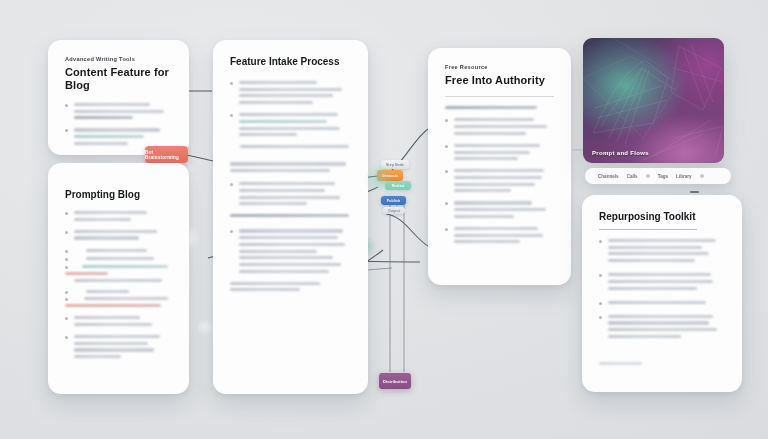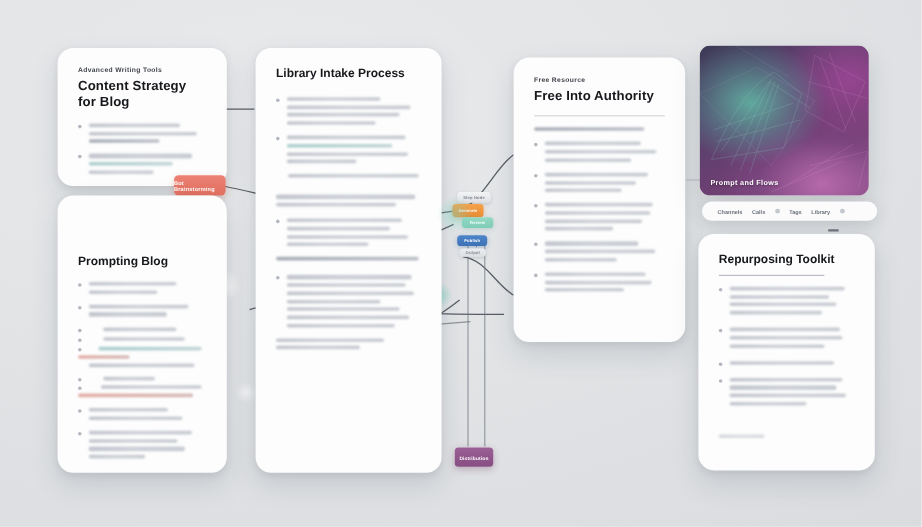"Library Intake Process" h2.h-mid { text: Library -> Feature }
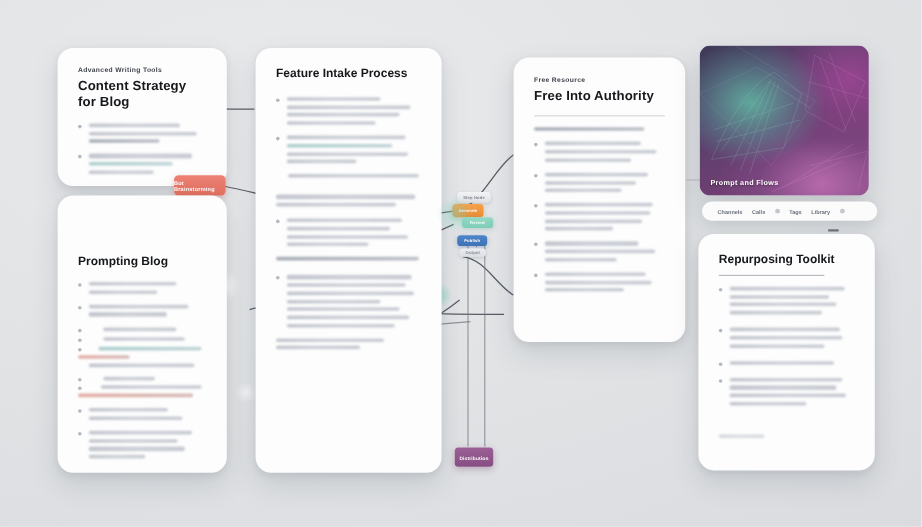"Content Strategy for Blog" h2.h-big { text: Strategy -> Feature }
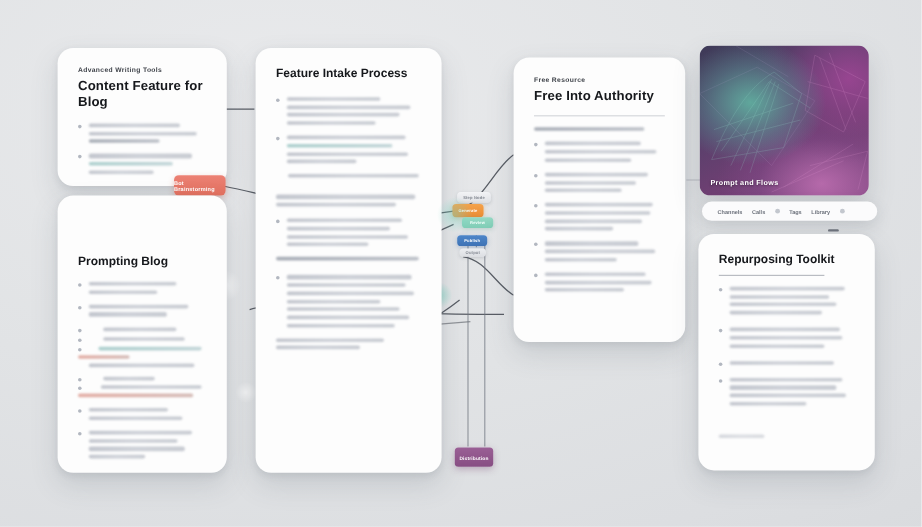"Prompting Blog" div.card-inner { margin-top: 24px -> none }
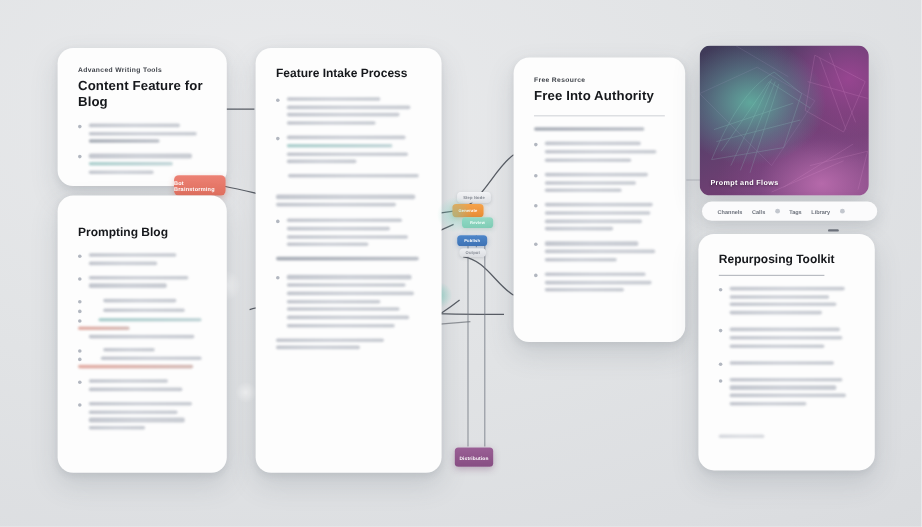"Repurposing Toolkit" div.card { width: 147px -> 160px }
